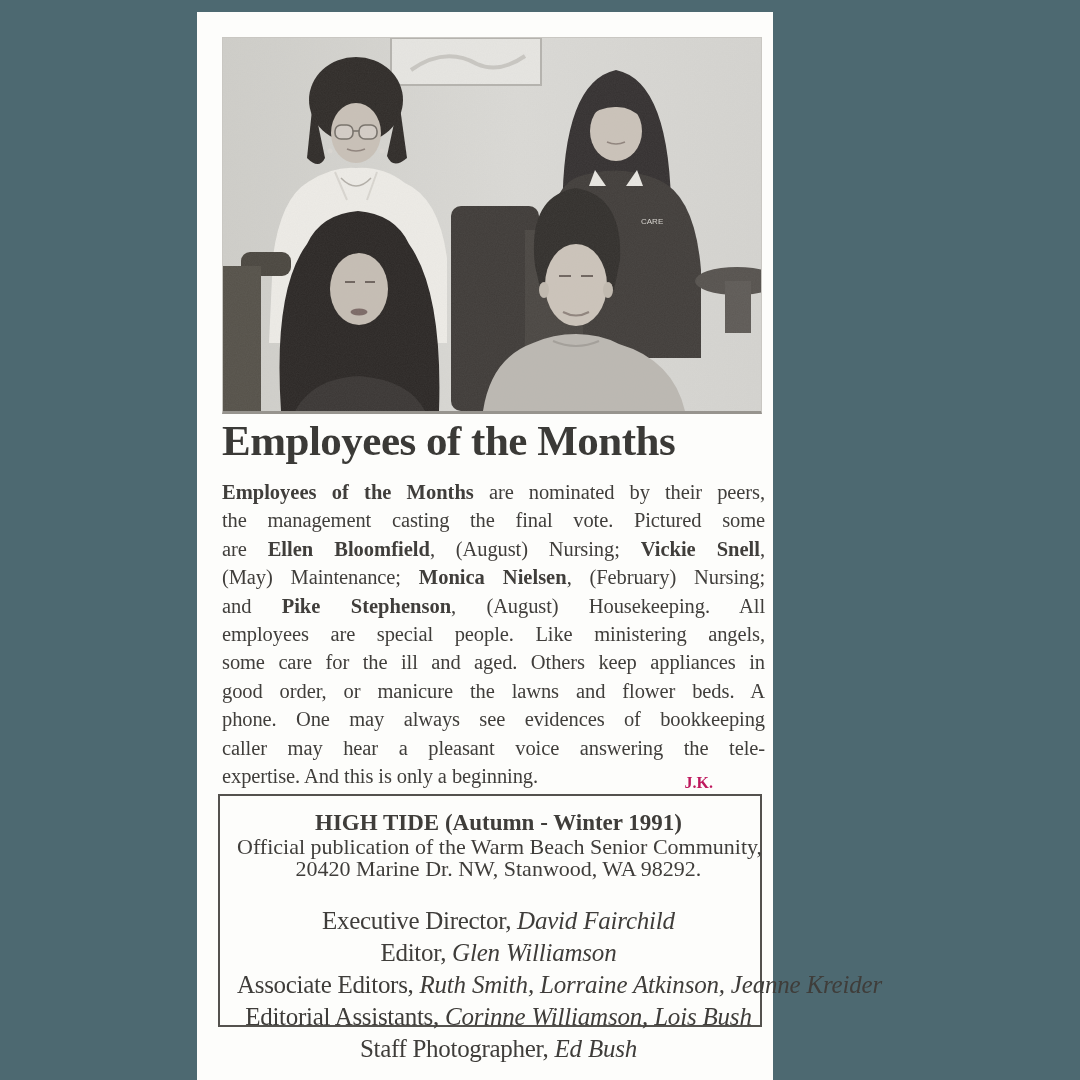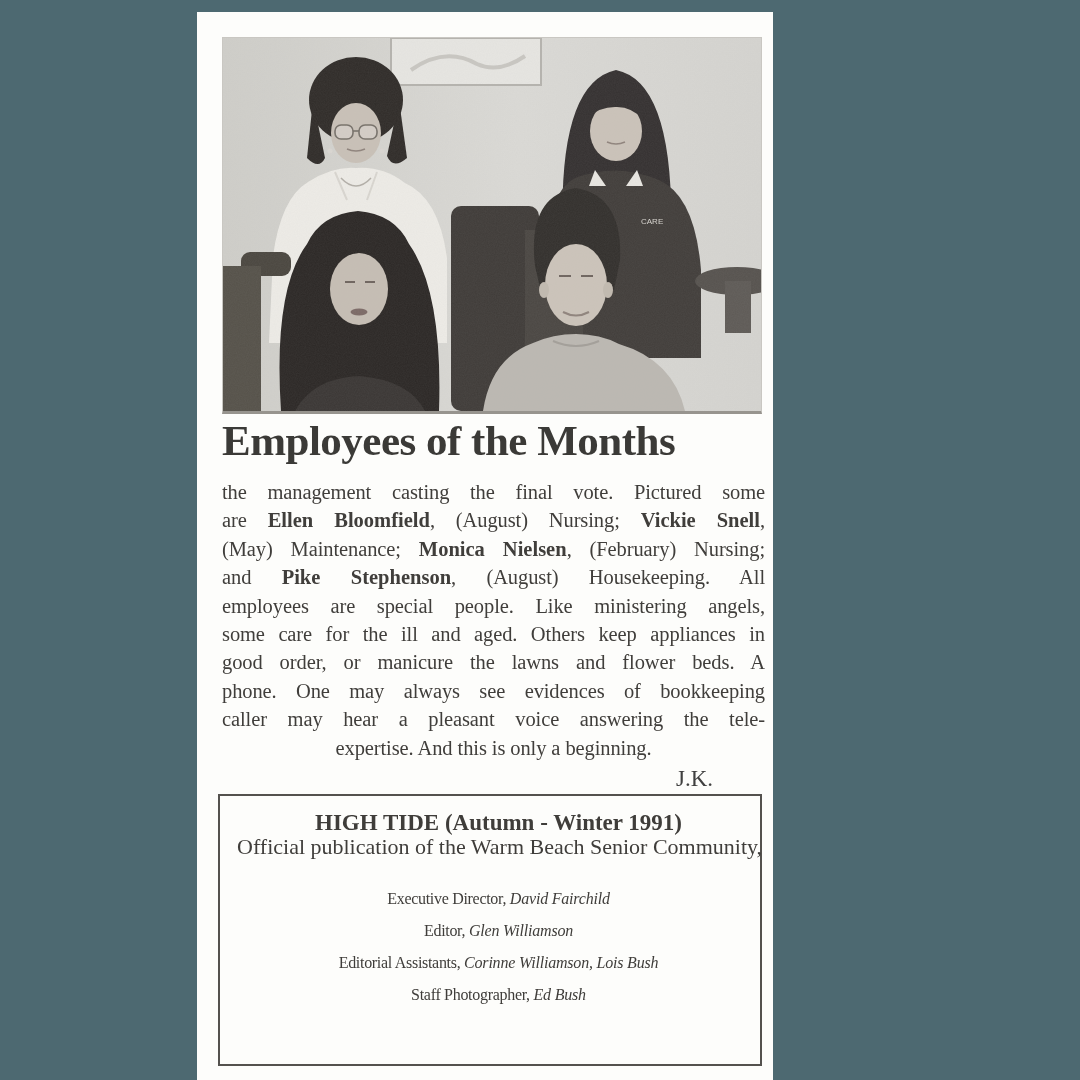"Employees of the Months are" div.para-line { html: none -> <div><b>Employees of the Months</b><span> are nominated by their peers,</span></div> }
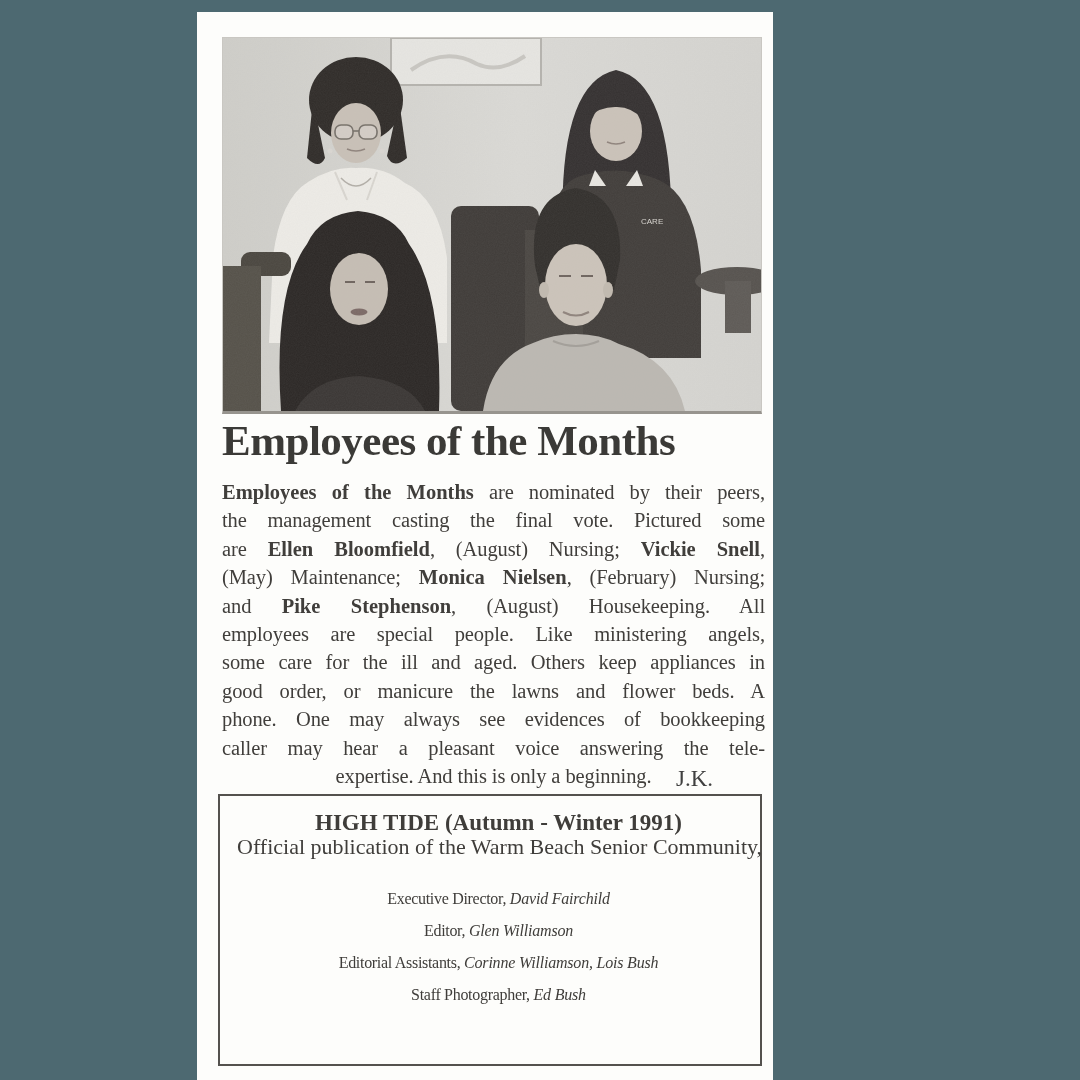"expertise. And this is only" .para-line { text-align: center -> none }
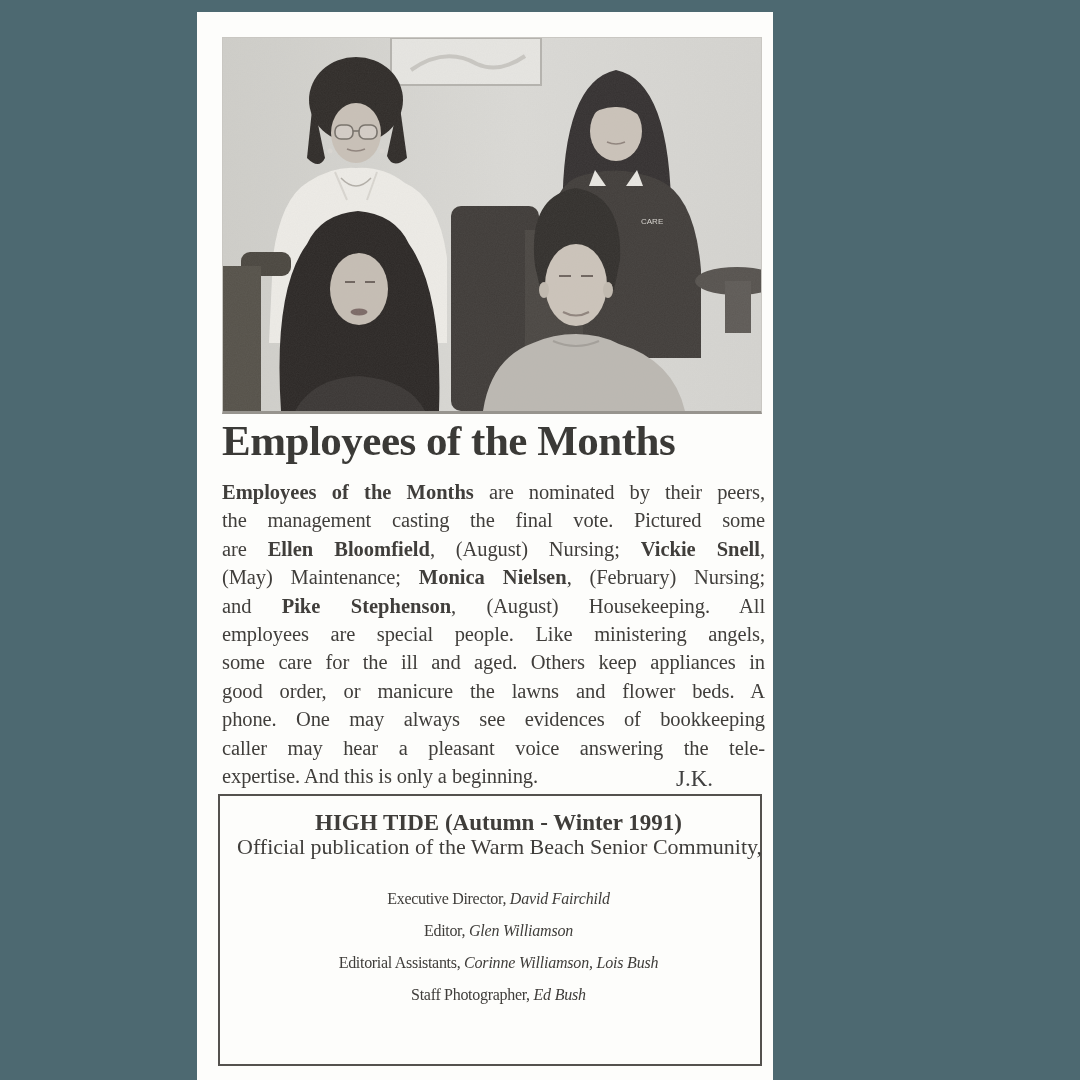"J.K." .byline { color: #404040 -> #be185d; font-size: 23px -> 16px; font-weight: normal -> bold }
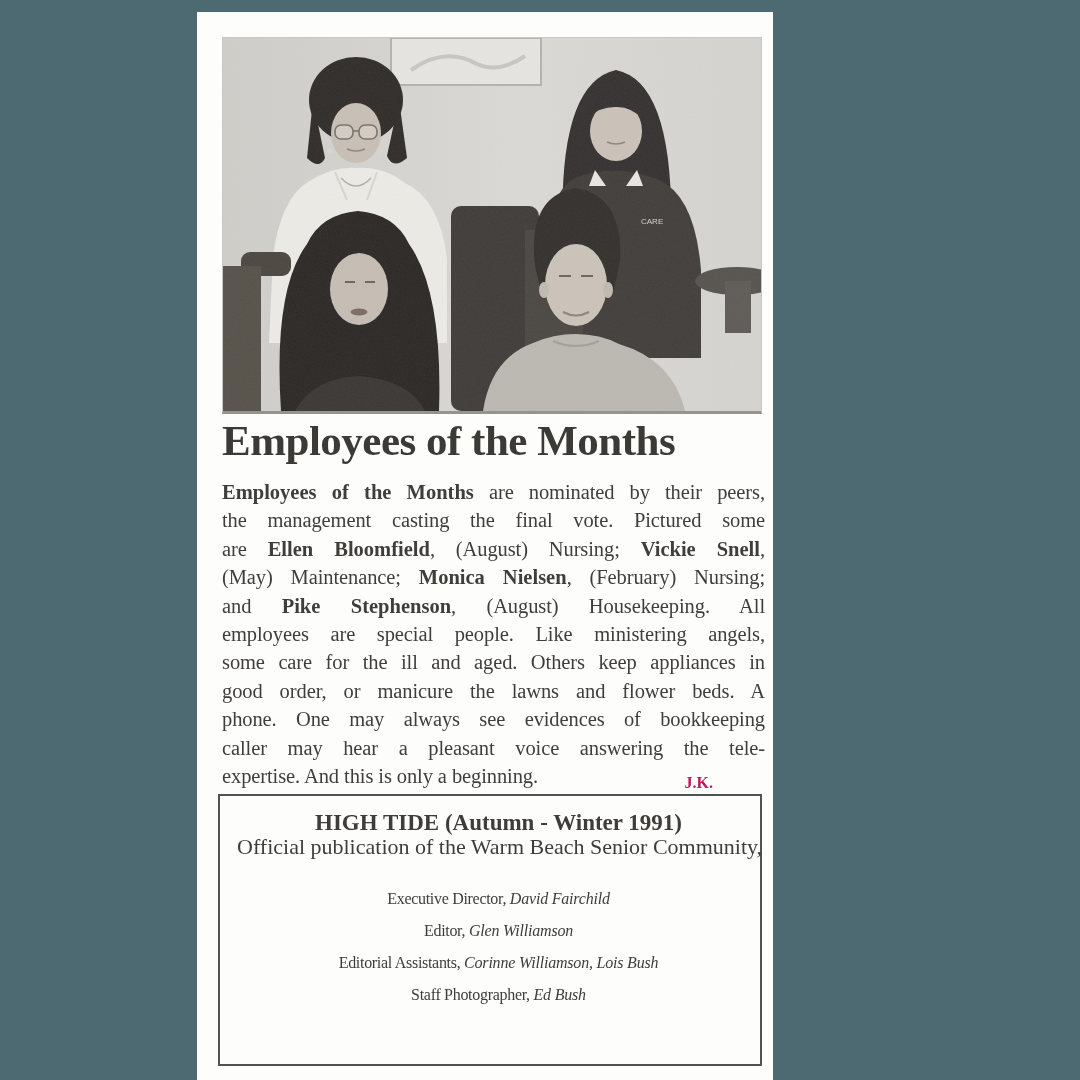"HIGH TIDE (Autumn - Winter" .masthead { height: 272px -> 233px }
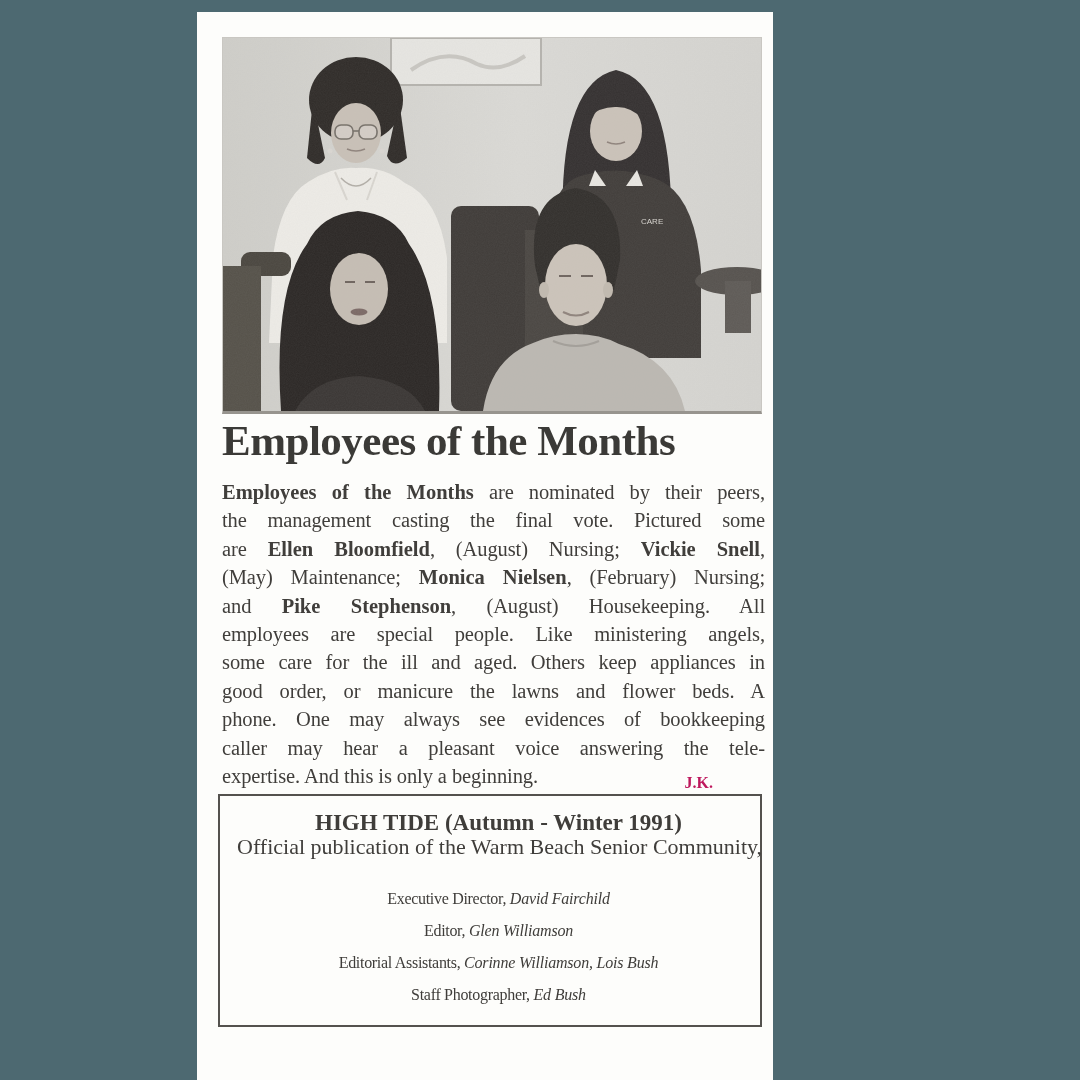"20420 Marine Dr. NW, Stanwood," div.mh-line { html: none -> <div>20420 Marine Dr. NW, Stanwood, WA 98292.</div> }
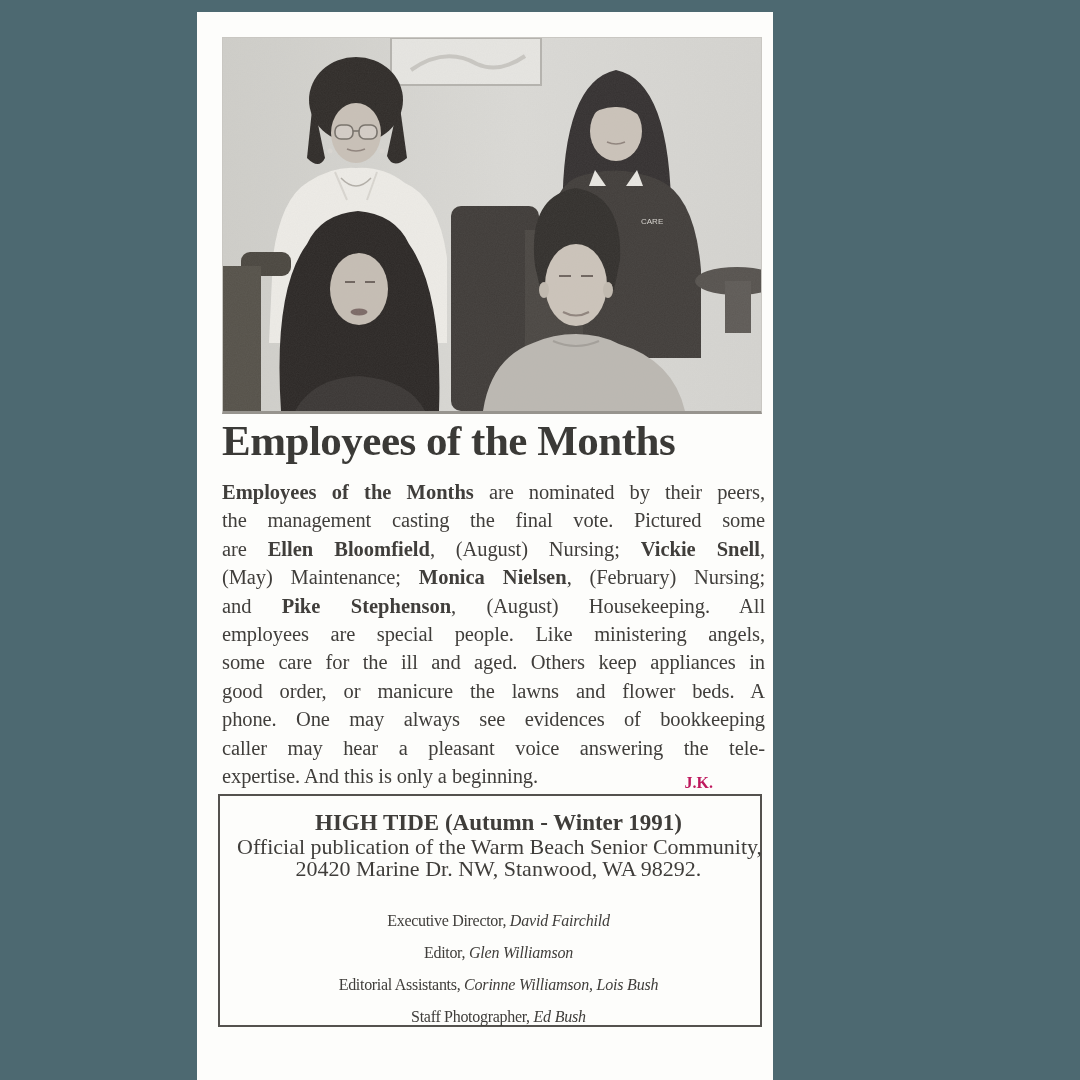"Executive Director, David Fairchild" .staff-row { font-size: 16px -> 25px }
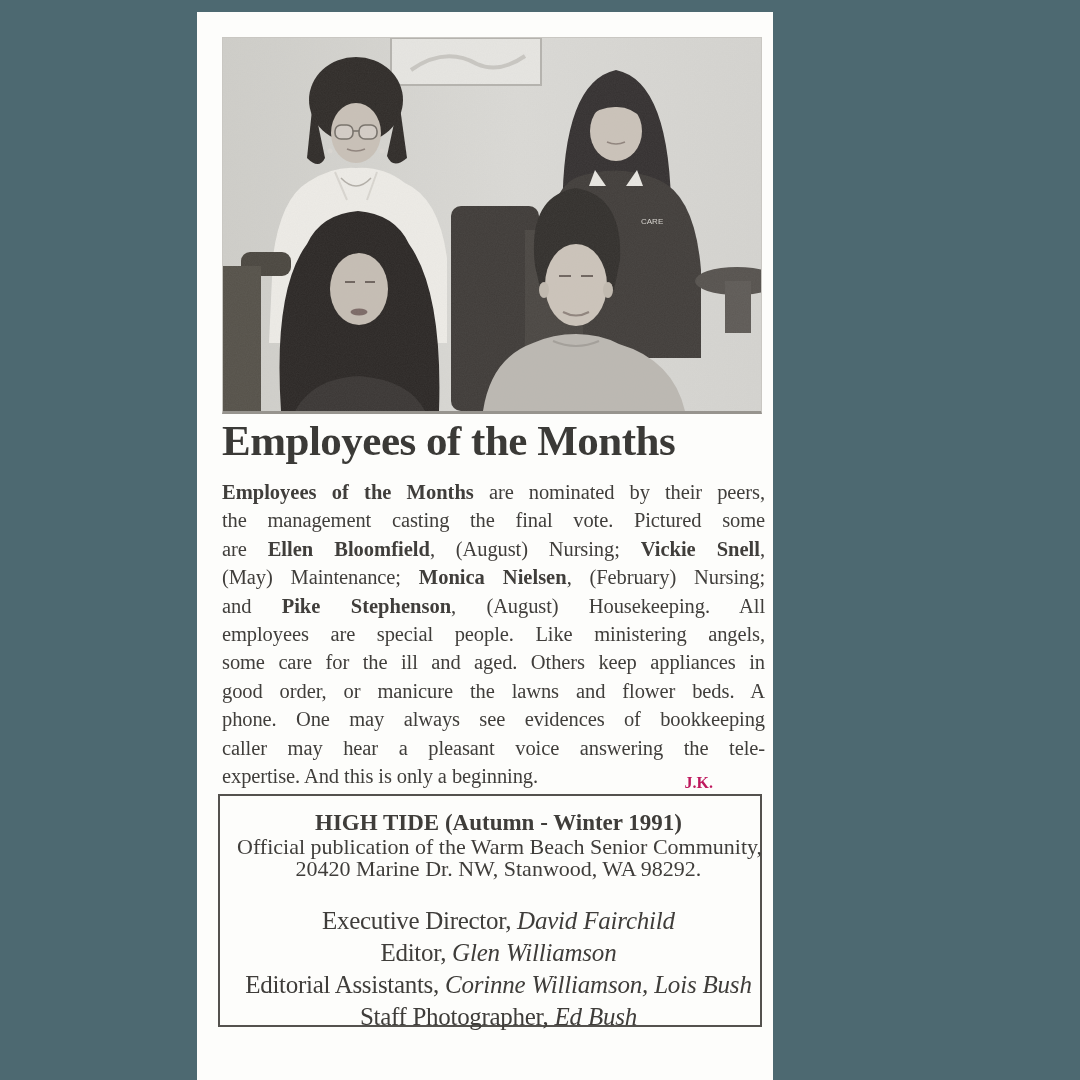"Associate Editors, Ruth Smith, Lorraine" div.staff-row { html: none -> <div><span>Associate Editors, </span><em>Ruth Smith, Lorraine Atkinson, Jeanne Kreider</em></div> }
